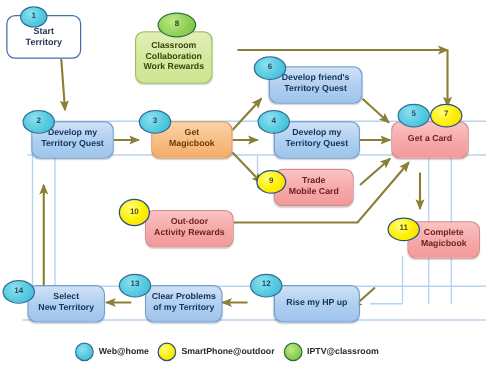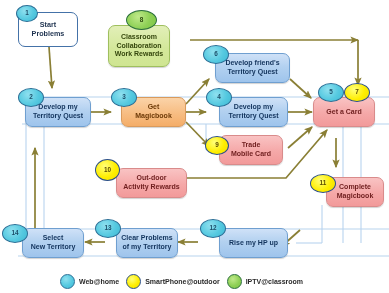"Start" div.node { left: 18px -> 5px }
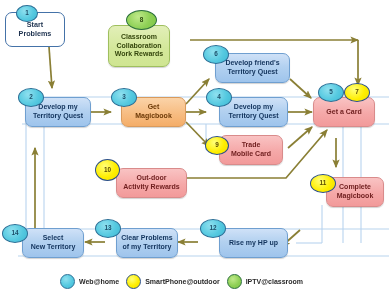"Problems" span.ln { text: Problems -> Territory }
